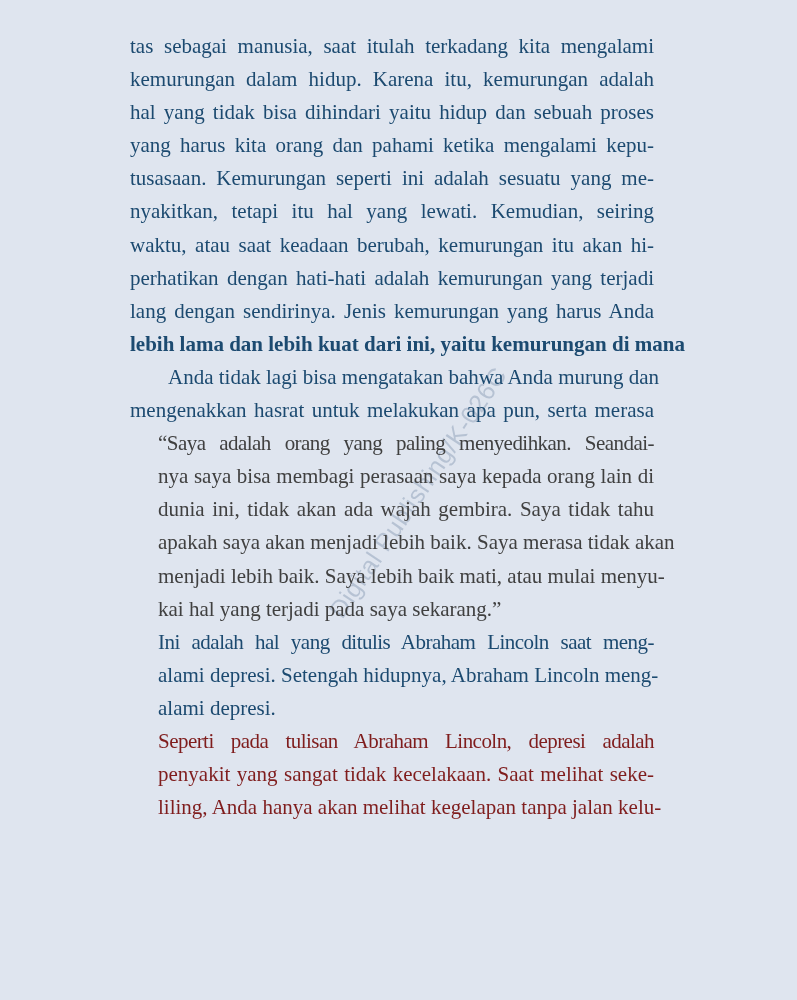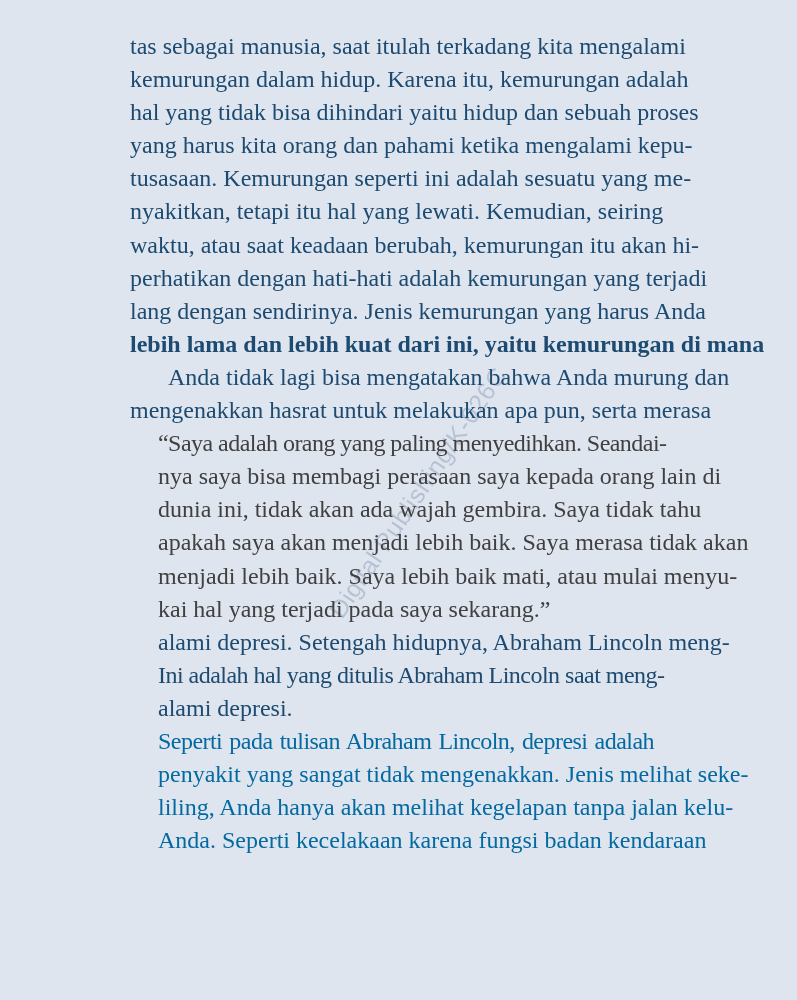"tas sebagai manusia, saat itulah" .para { font-size: 24px -> 21px }
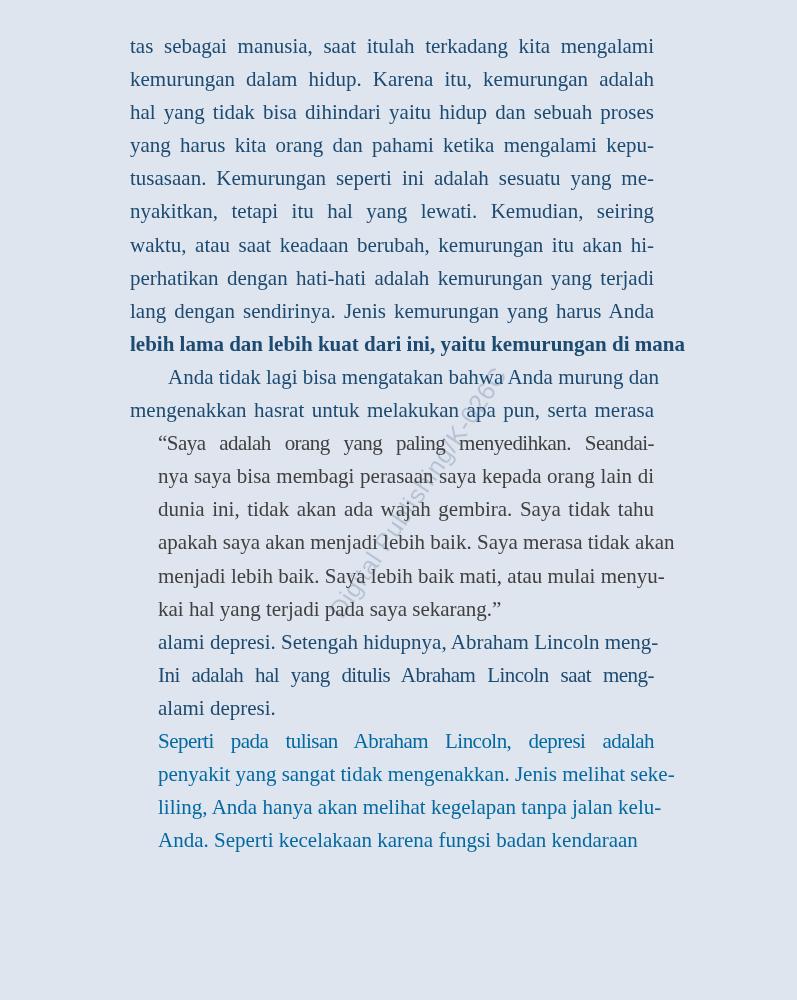"alami depresi. Setengah hidupnya," span.line { order: before "Ini adalah hal yang ditulis" -> after "Ini adalah hal yang ditulis" }
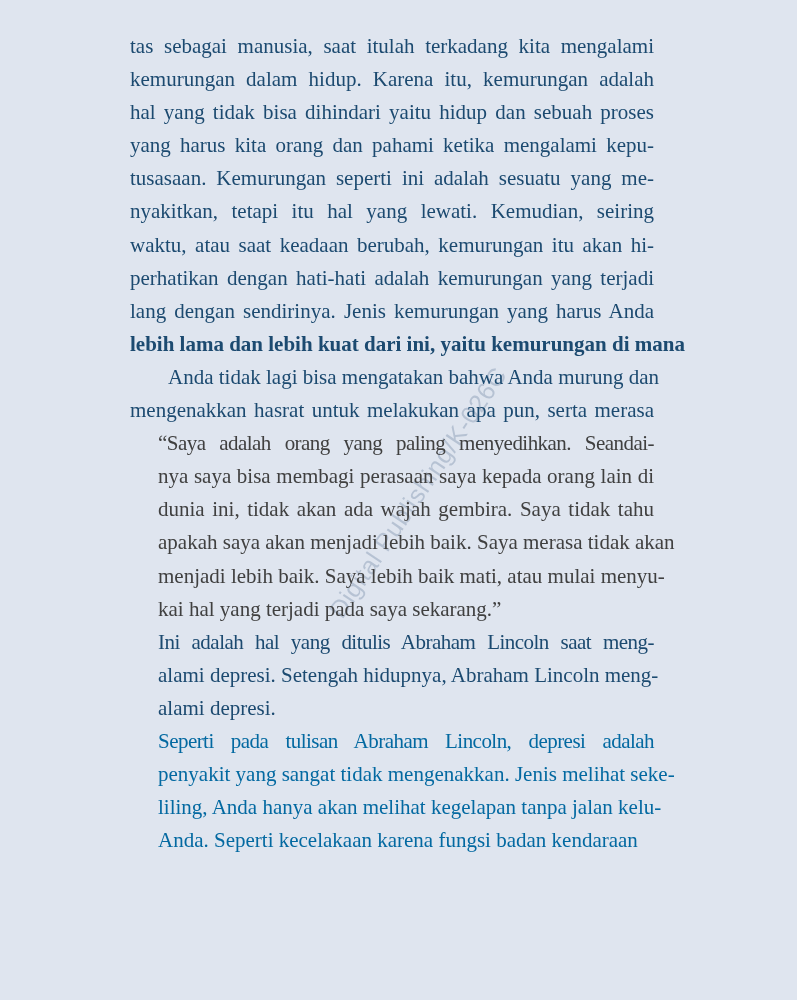"Seperti pada tulisan Abraham Lincoln," p.para { color: #0369a1 -> #7f1d1d }
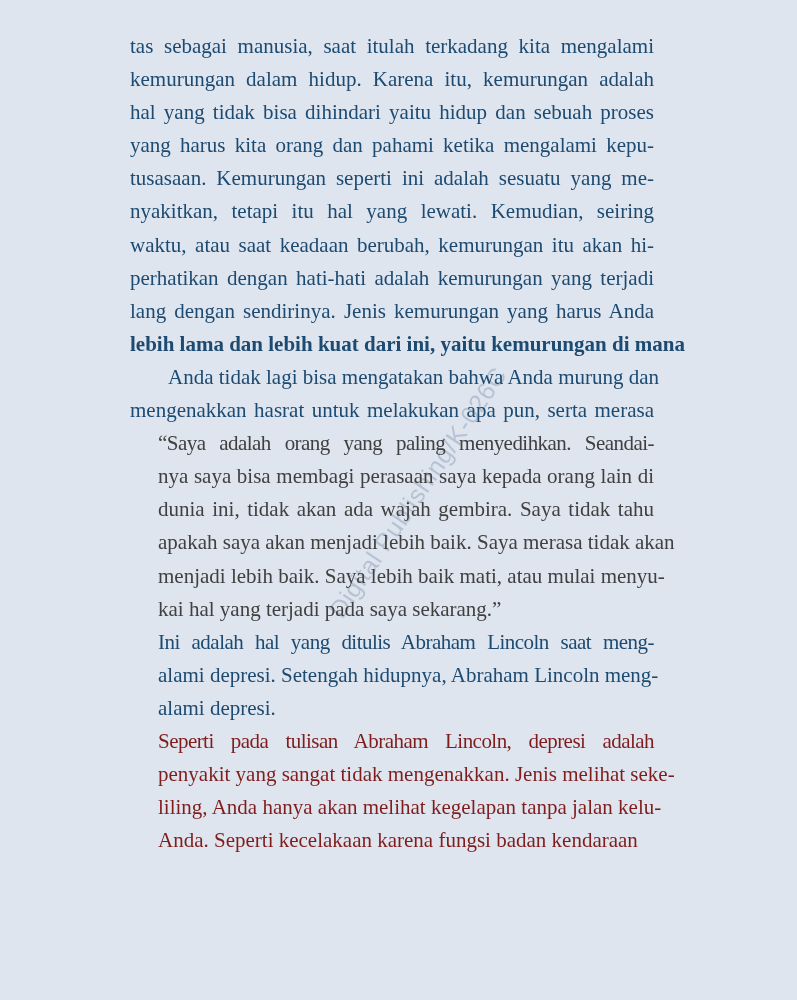"penyakit yang sangat tidak mengenakkan." span.line { text: mengenakkan. Jenis -> kecelakaan. Saat }
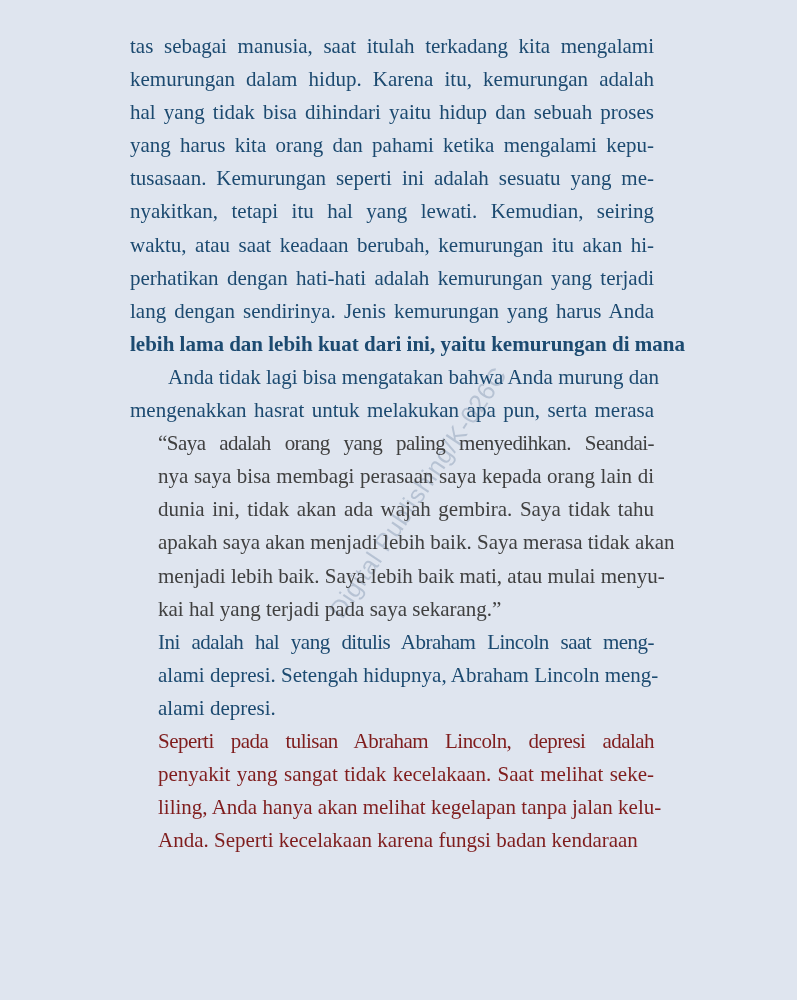"Anda. Seperti kecelakaan karena fungsi" span.line { html: <span>Anda. Seperti kecelakaan karena fungsi badan kendaraan</span> -> none }
